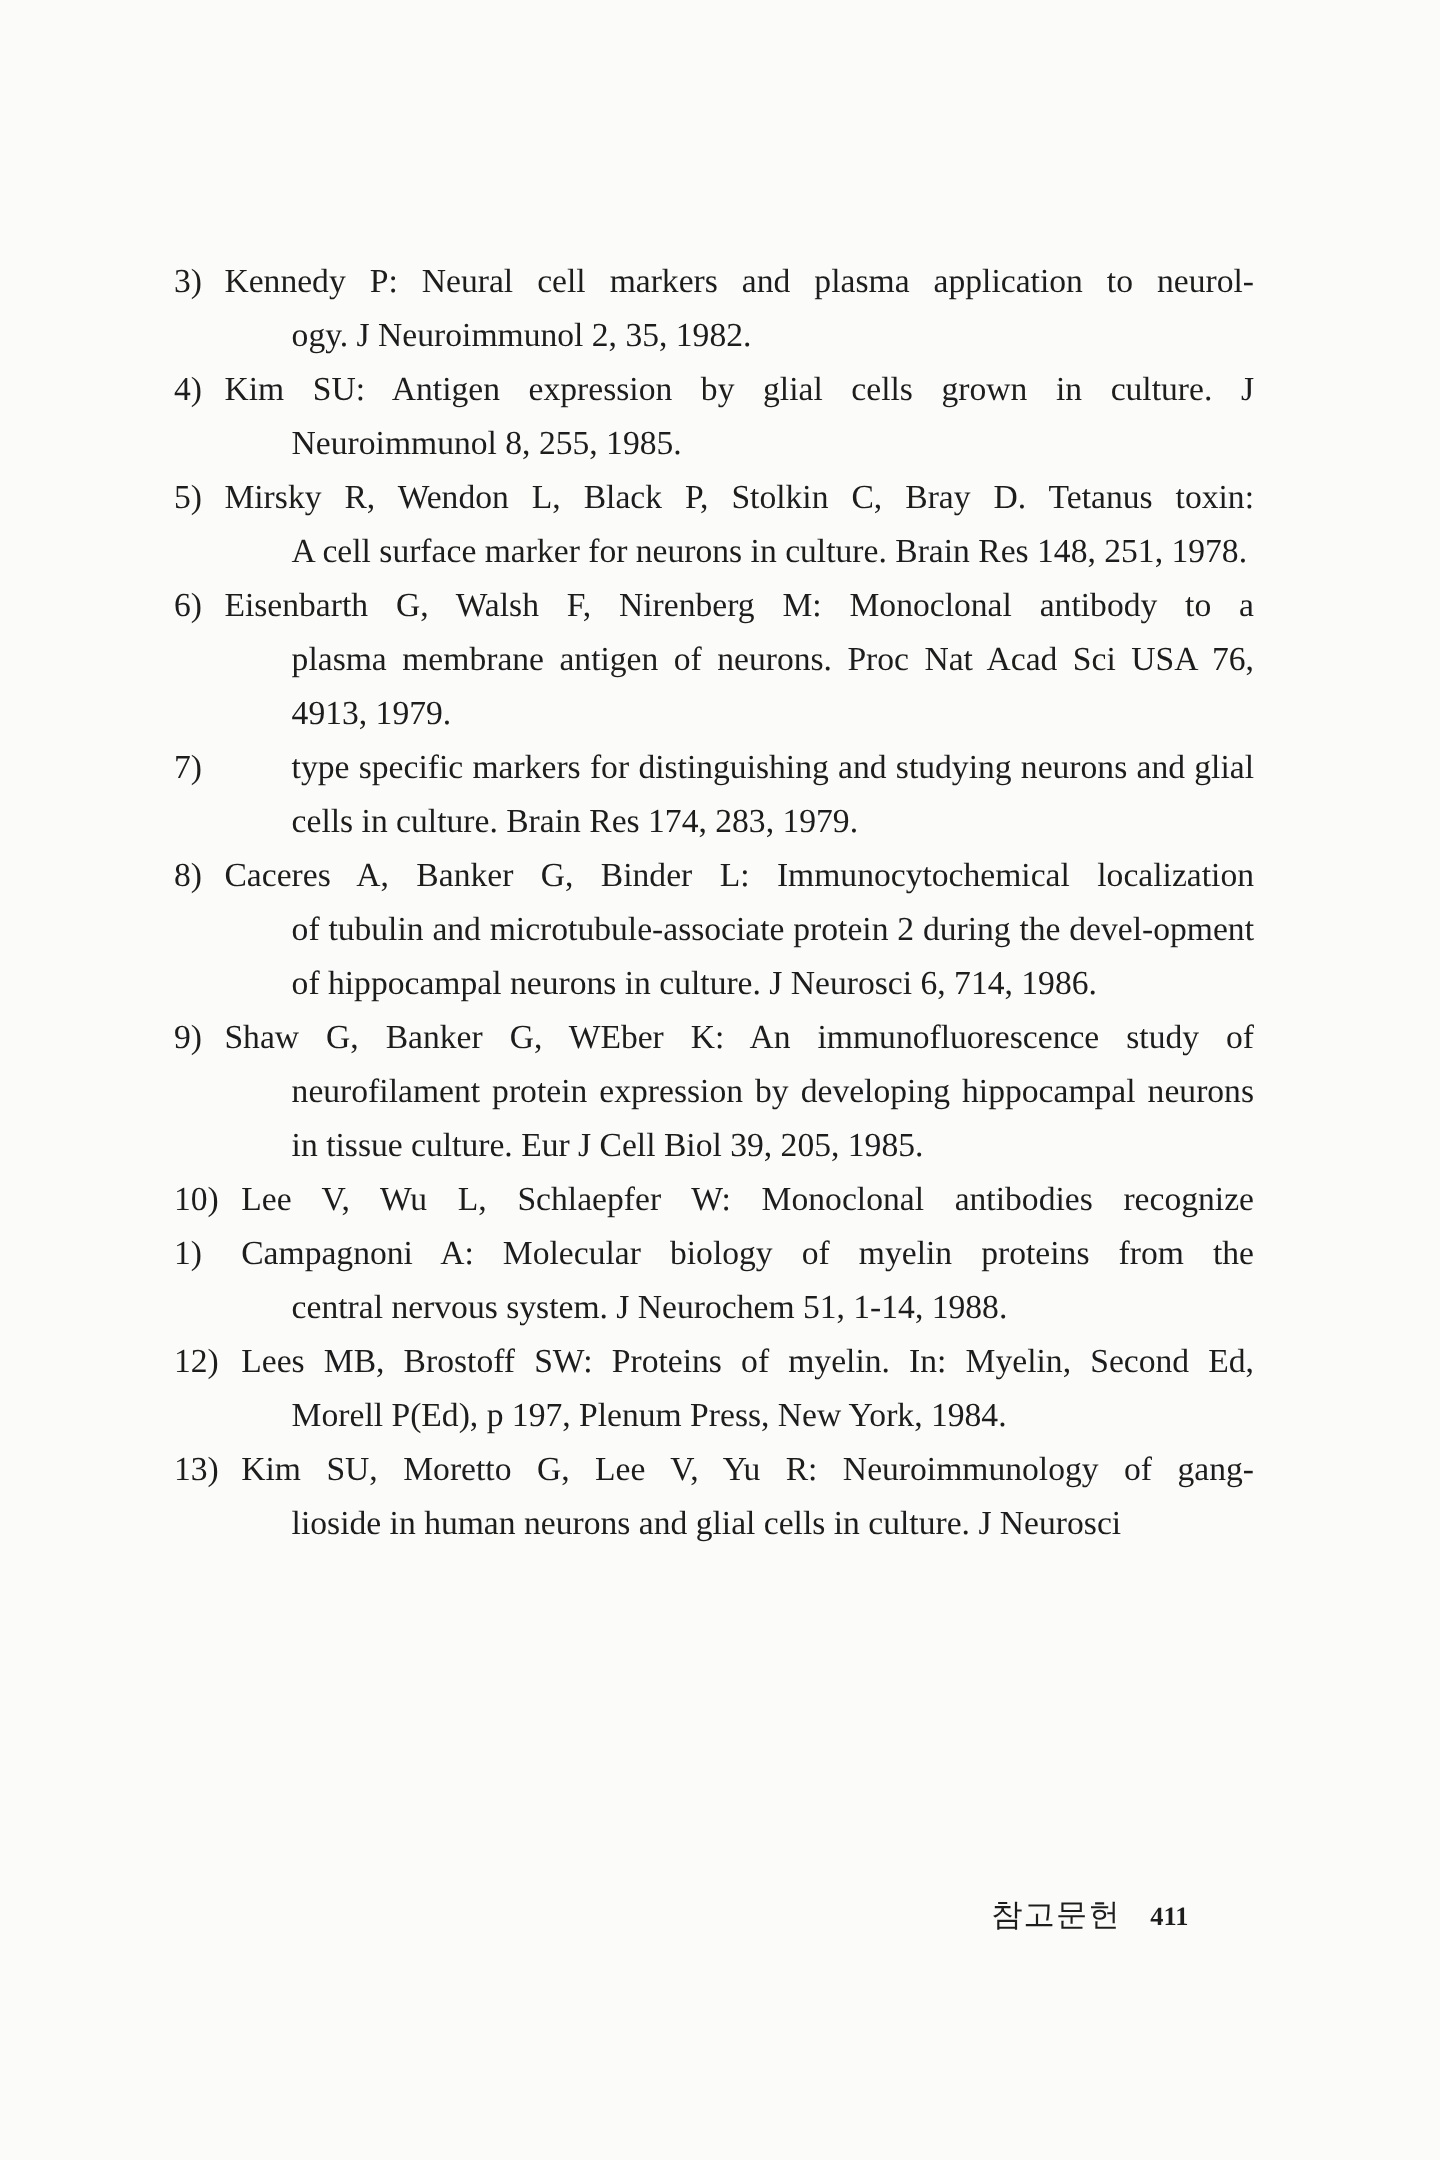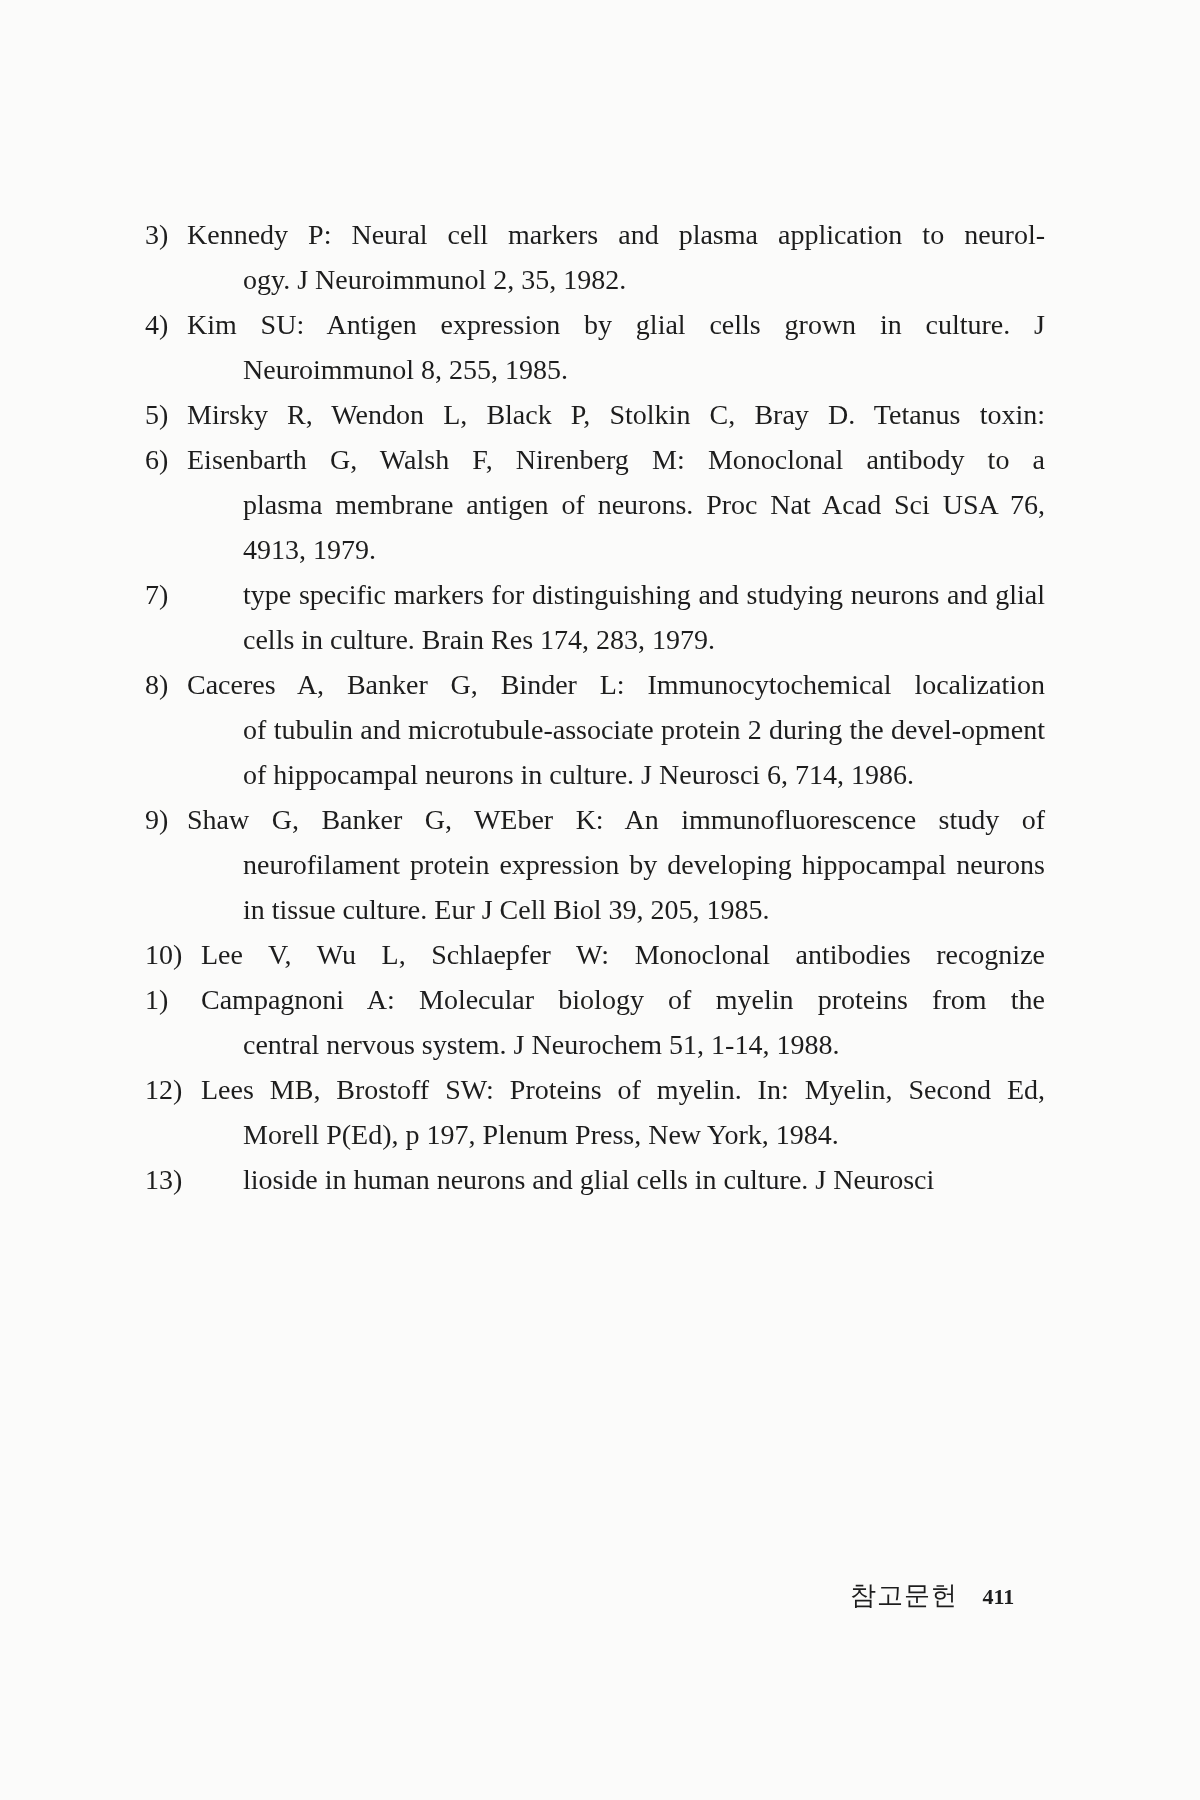"A cell surface marker for" span { html: none -> <span>A cell surface marker for neurons in culture. Brain Res 148, 251, 1978.</span> }
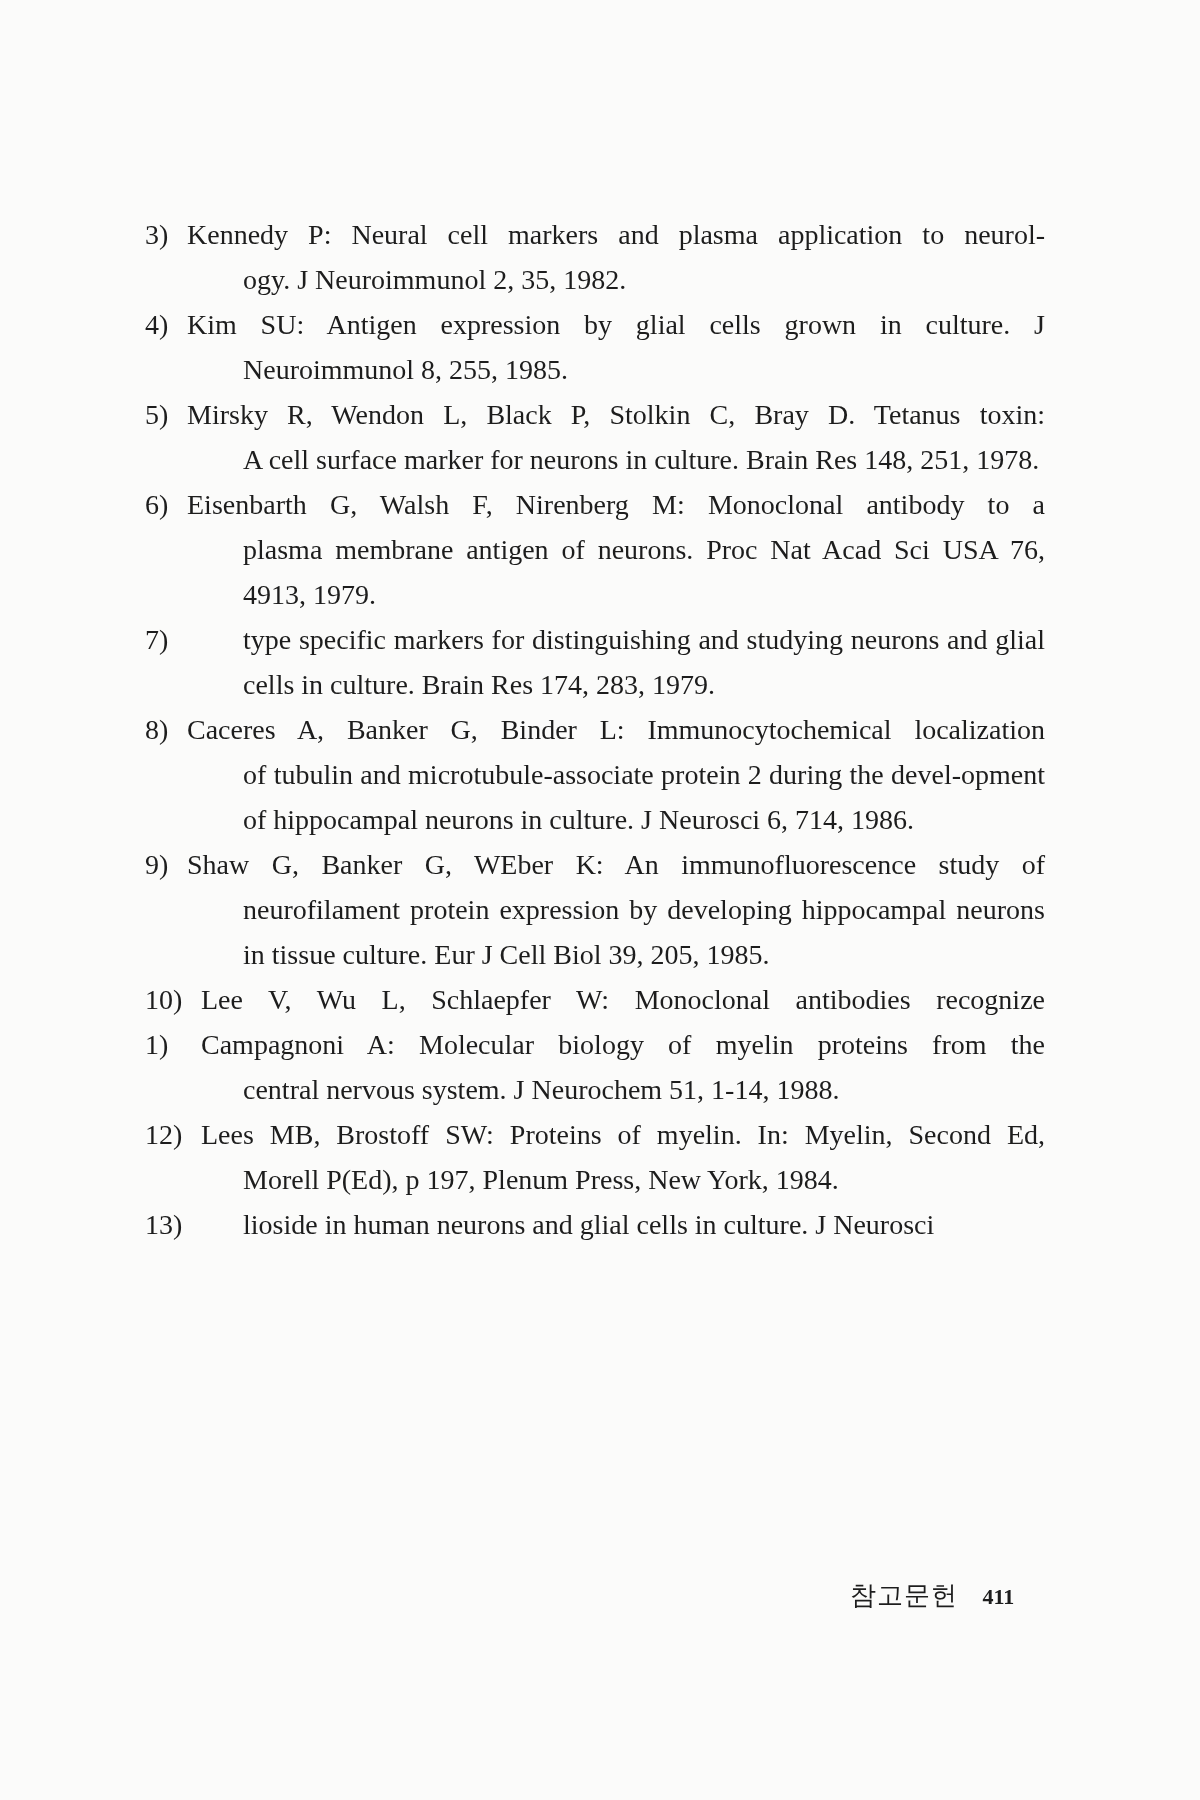"Kim SU, Moretto G, Lee" span.first { html: none -> <span>Kim SU, Moretto G, Lee V, Yu R: Neuroimmunology of gang-</span> }
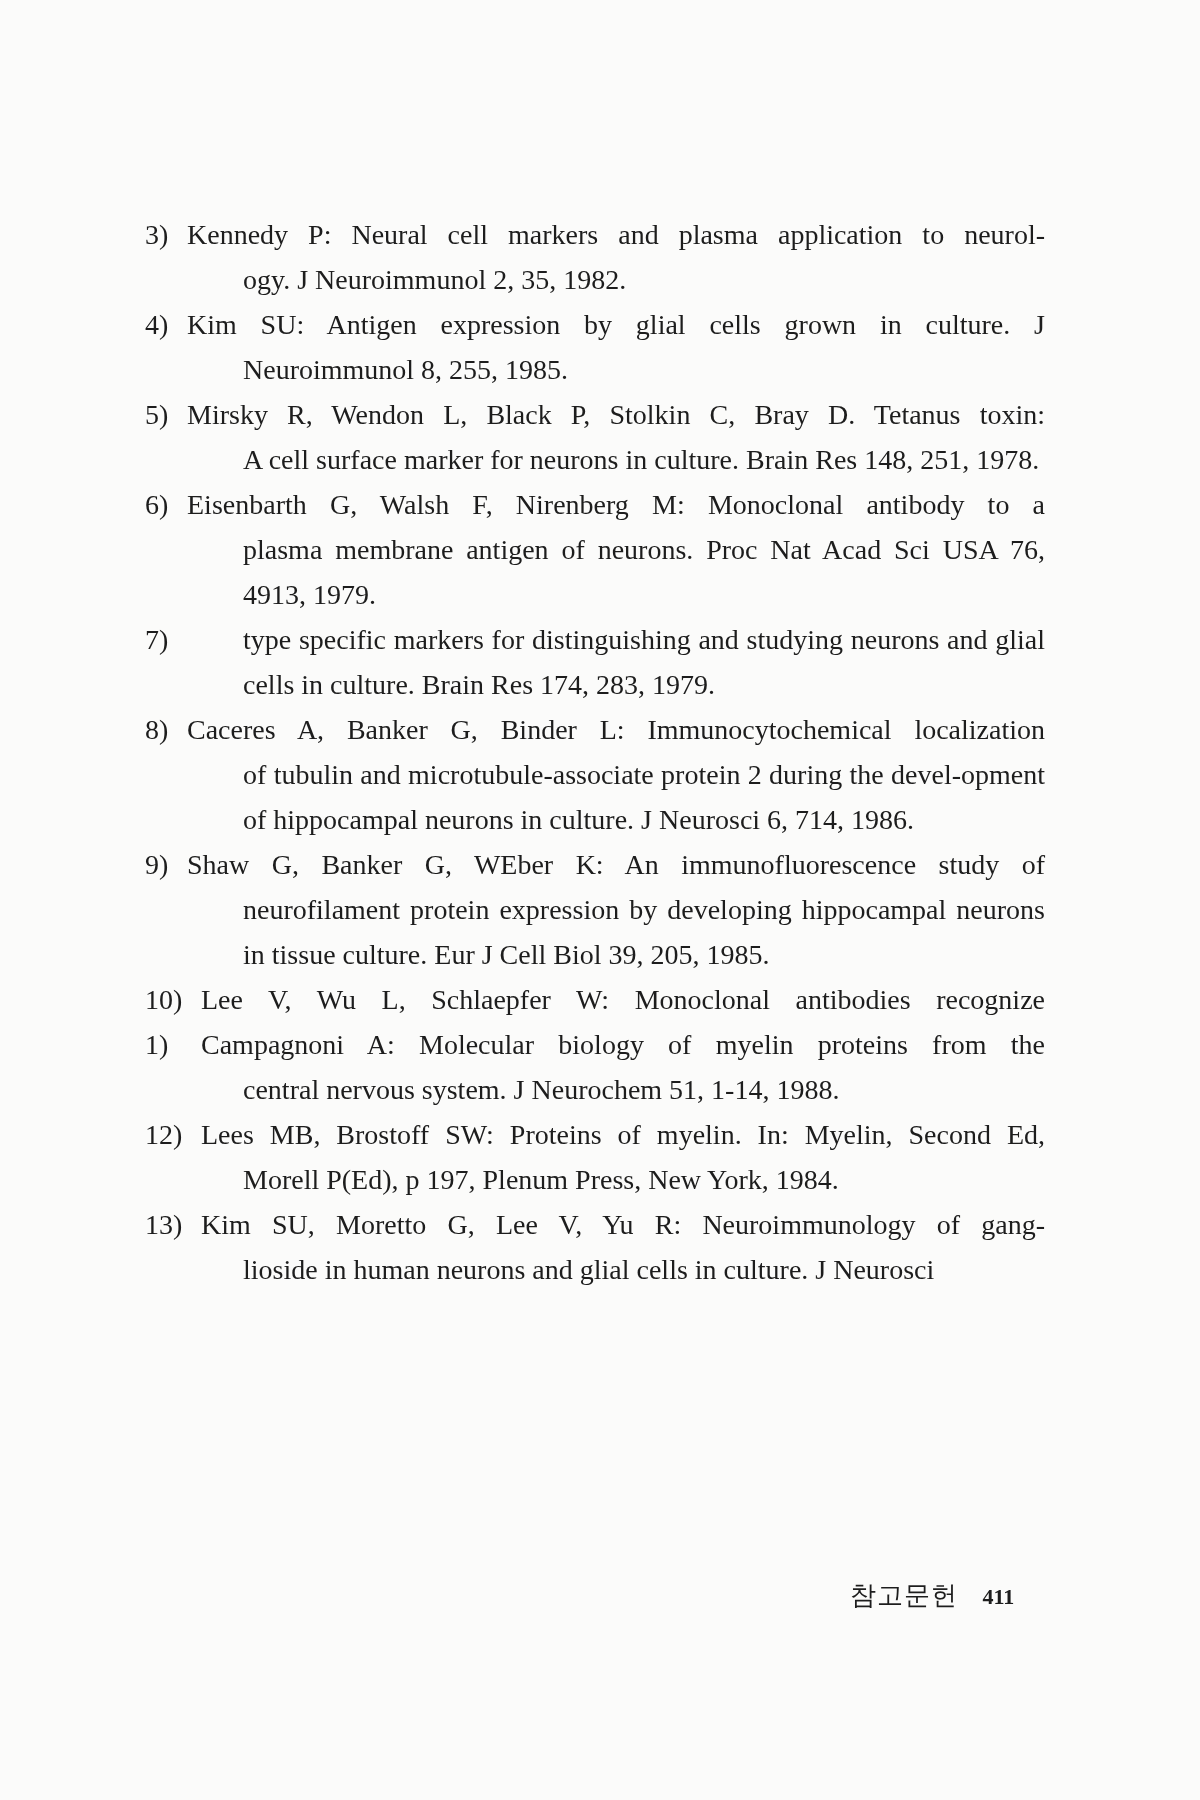"참고문헌 411" .footer { left: 850px -> 826px }
